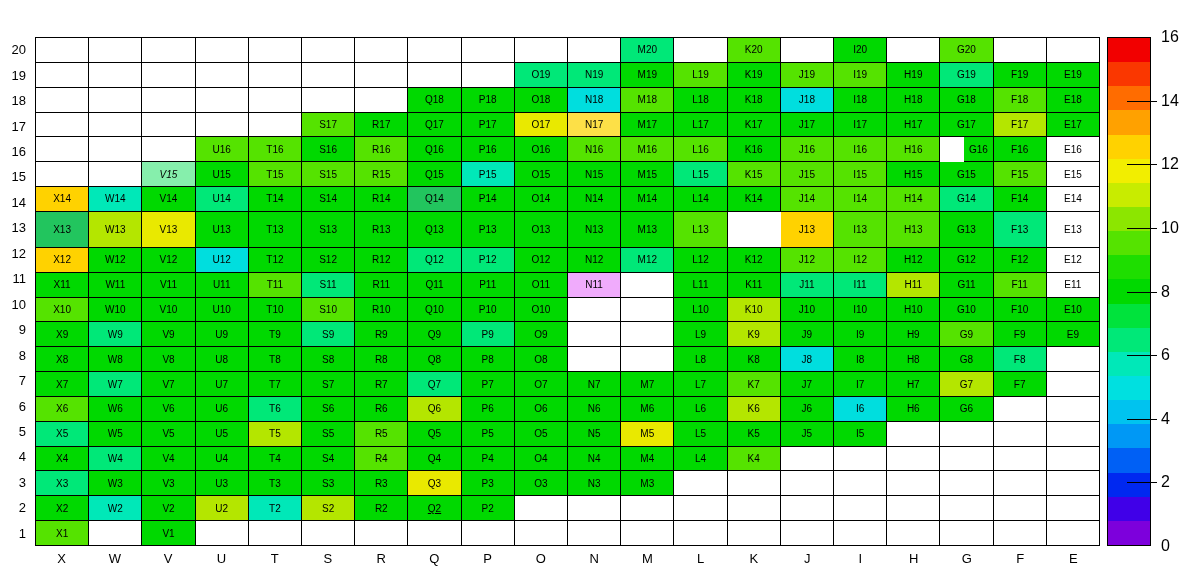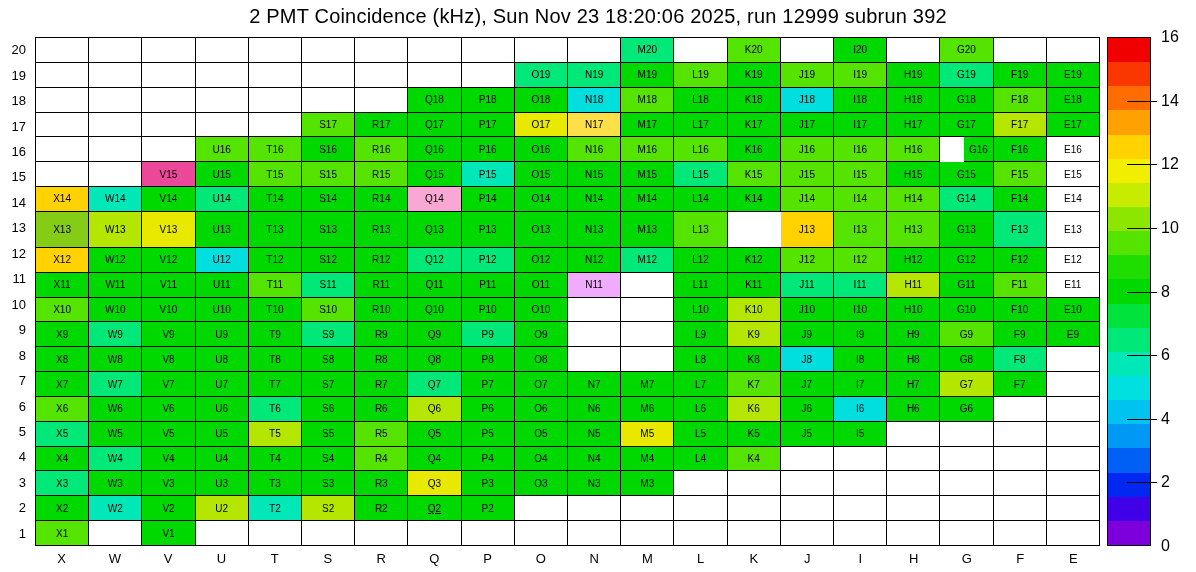"2 PMT Coincidence (kHz), Sun" div.title { html: <div>2 PMT Coincidence (kHz), Sun Nov 23 18:20:06 2025, run 12999 subrun 392</div> -> none }
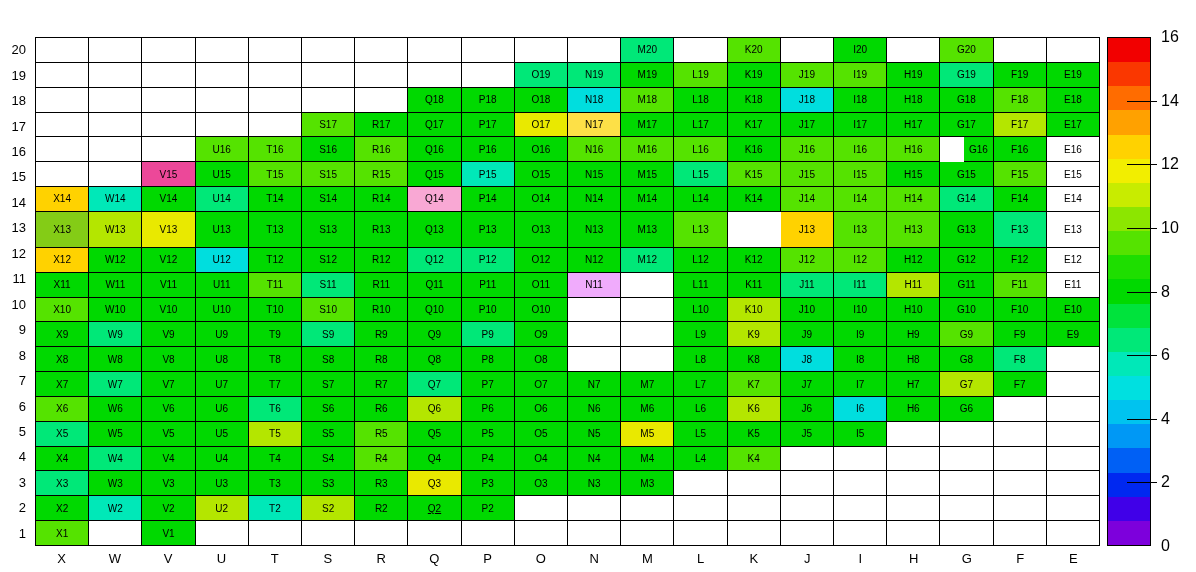"V15" div.cell { background: #ec4899 -> #86efac; font-style: none -> italic }
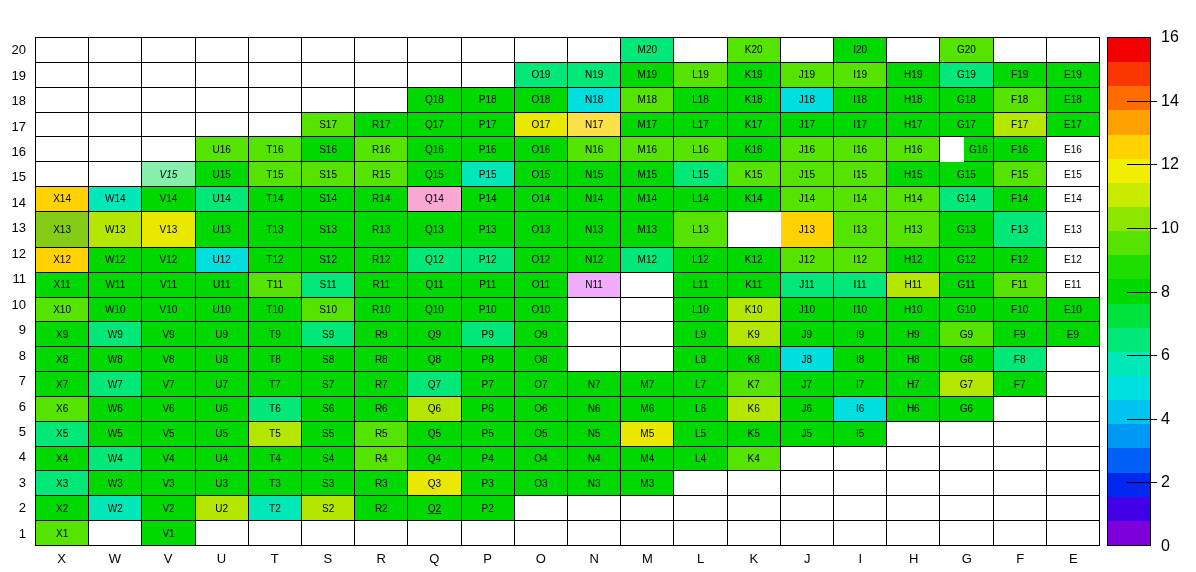"Q14" div.cell { background: #f9a8d4 -> #22c55e }
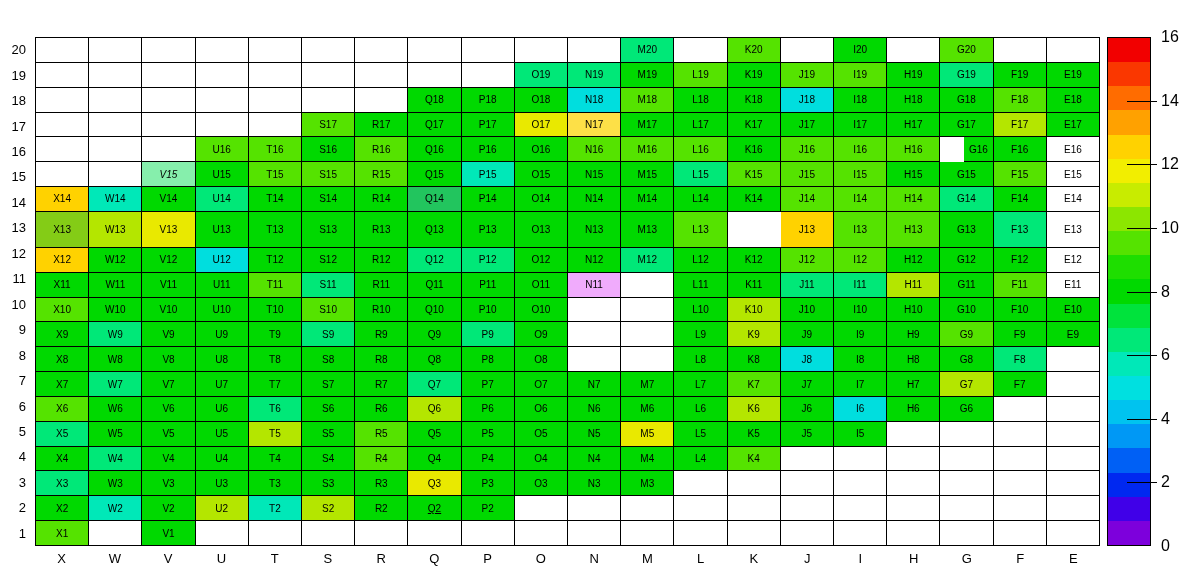"X13" div.cell { background: #84cc16 -> #22c55e }
